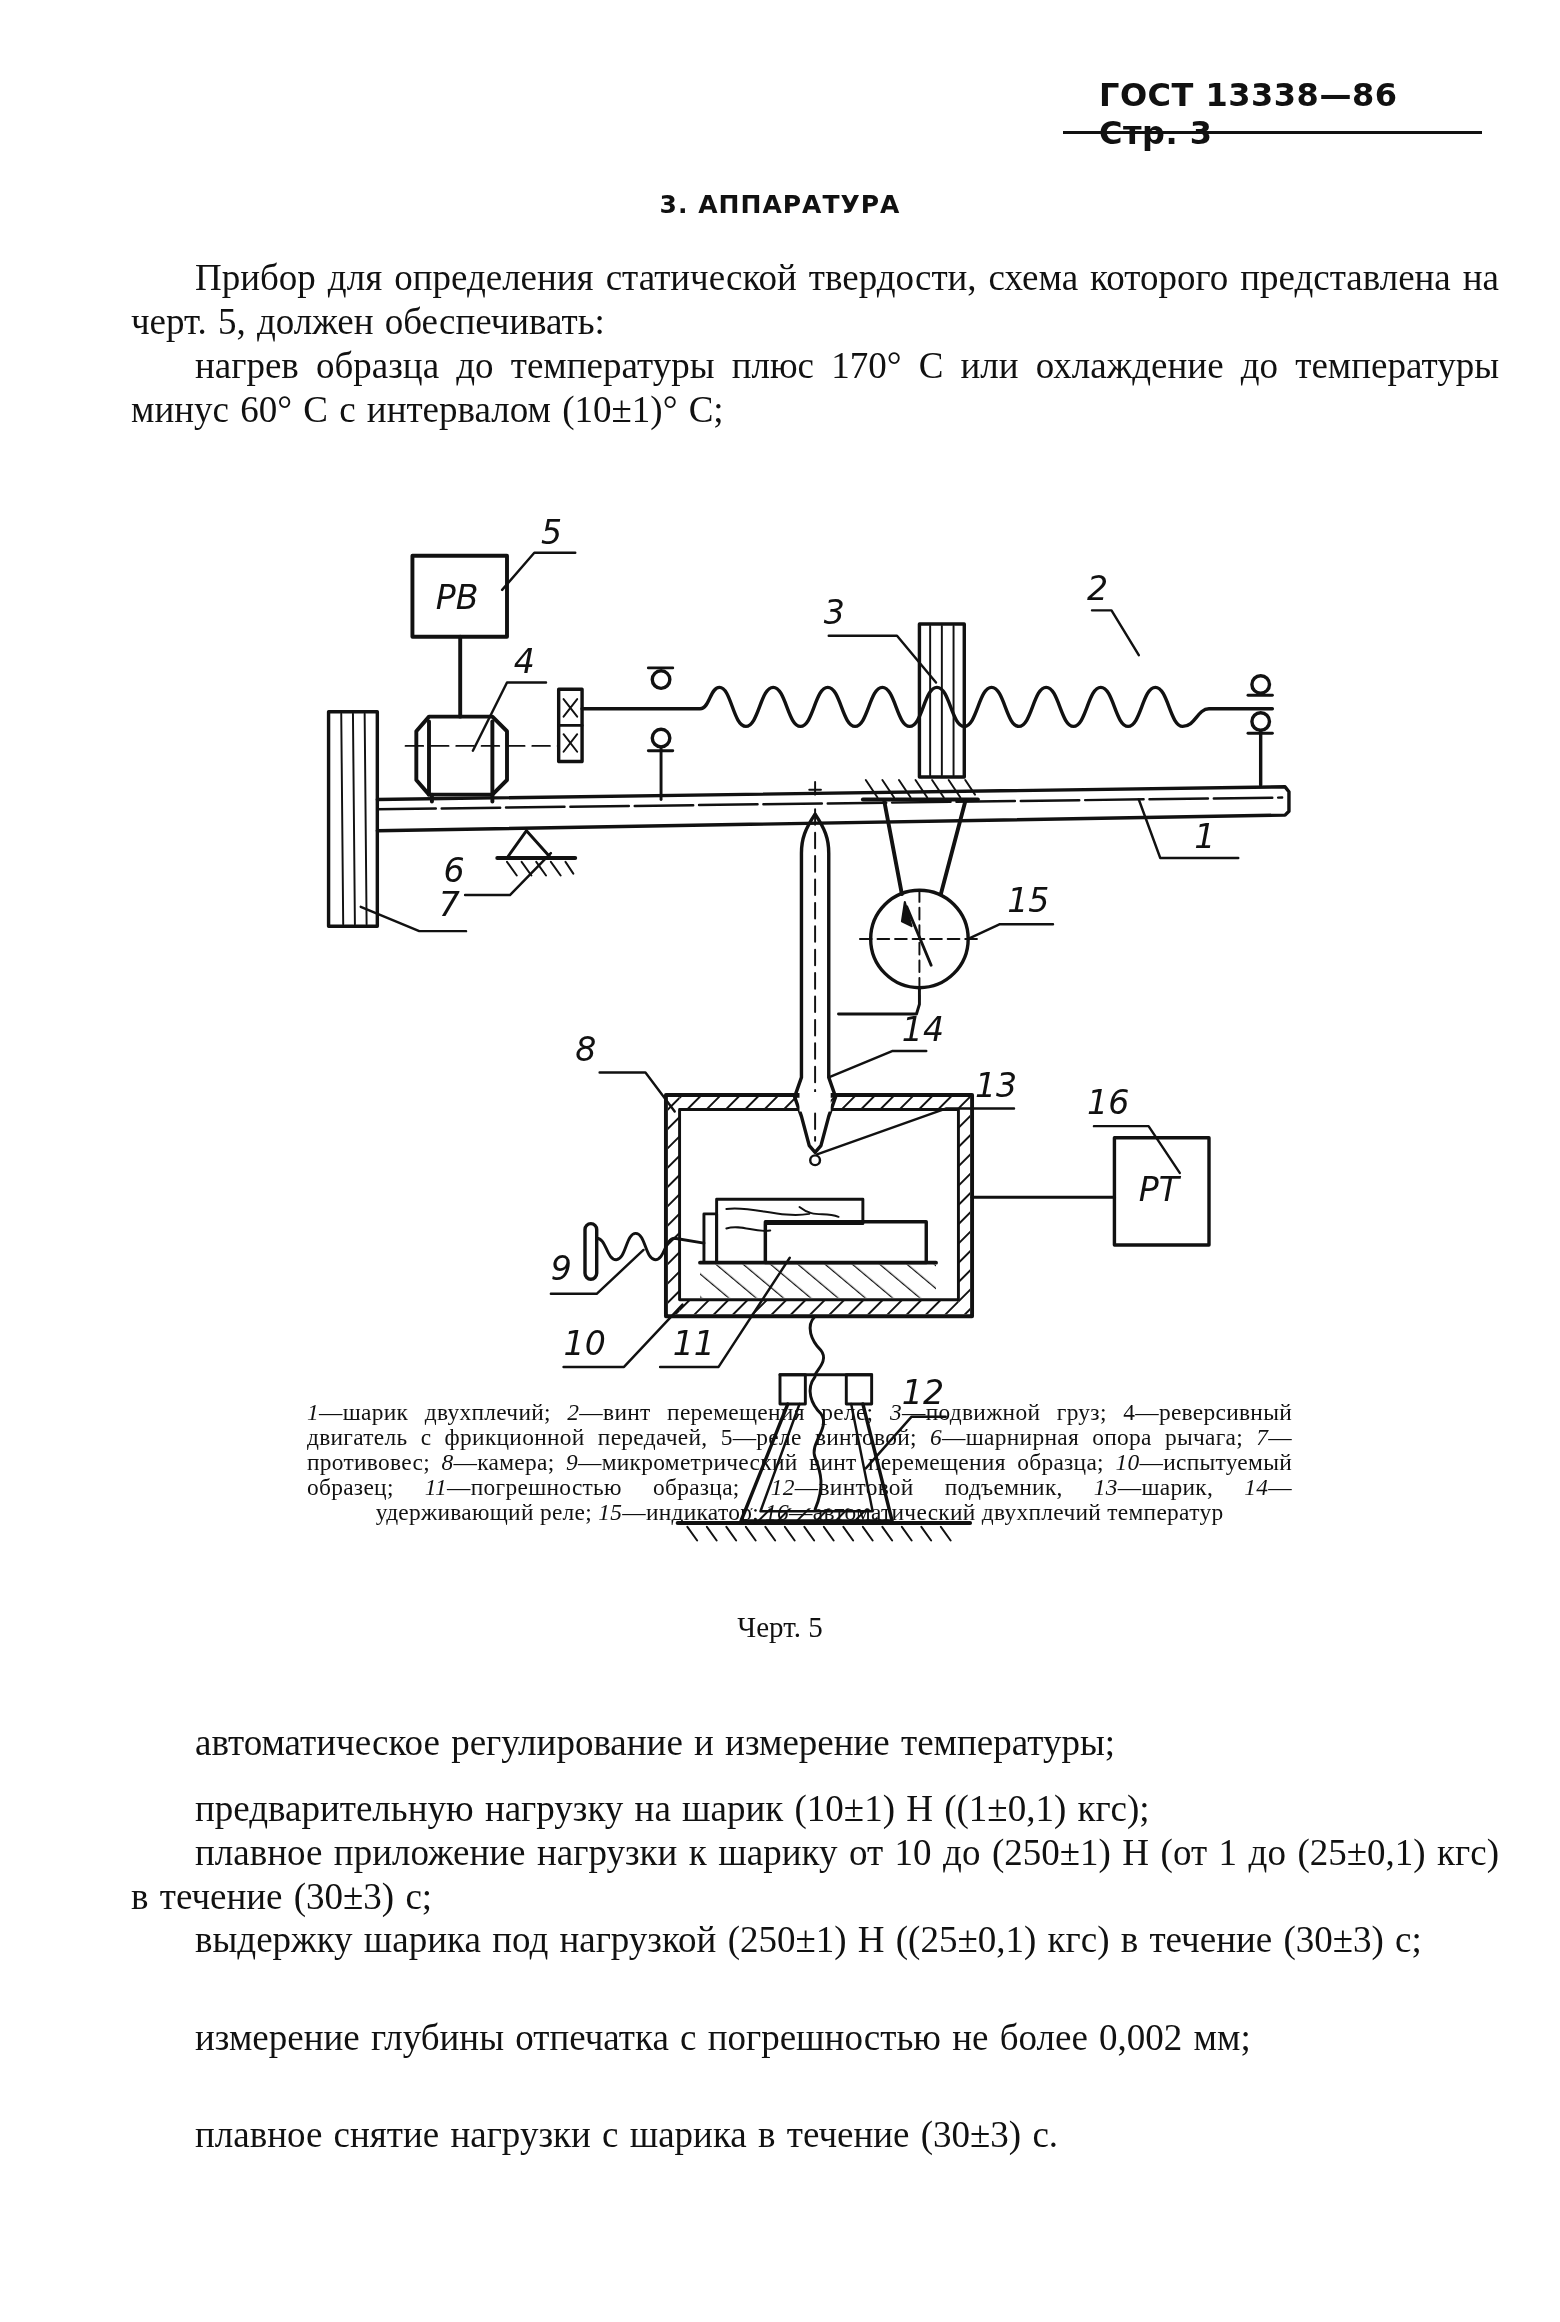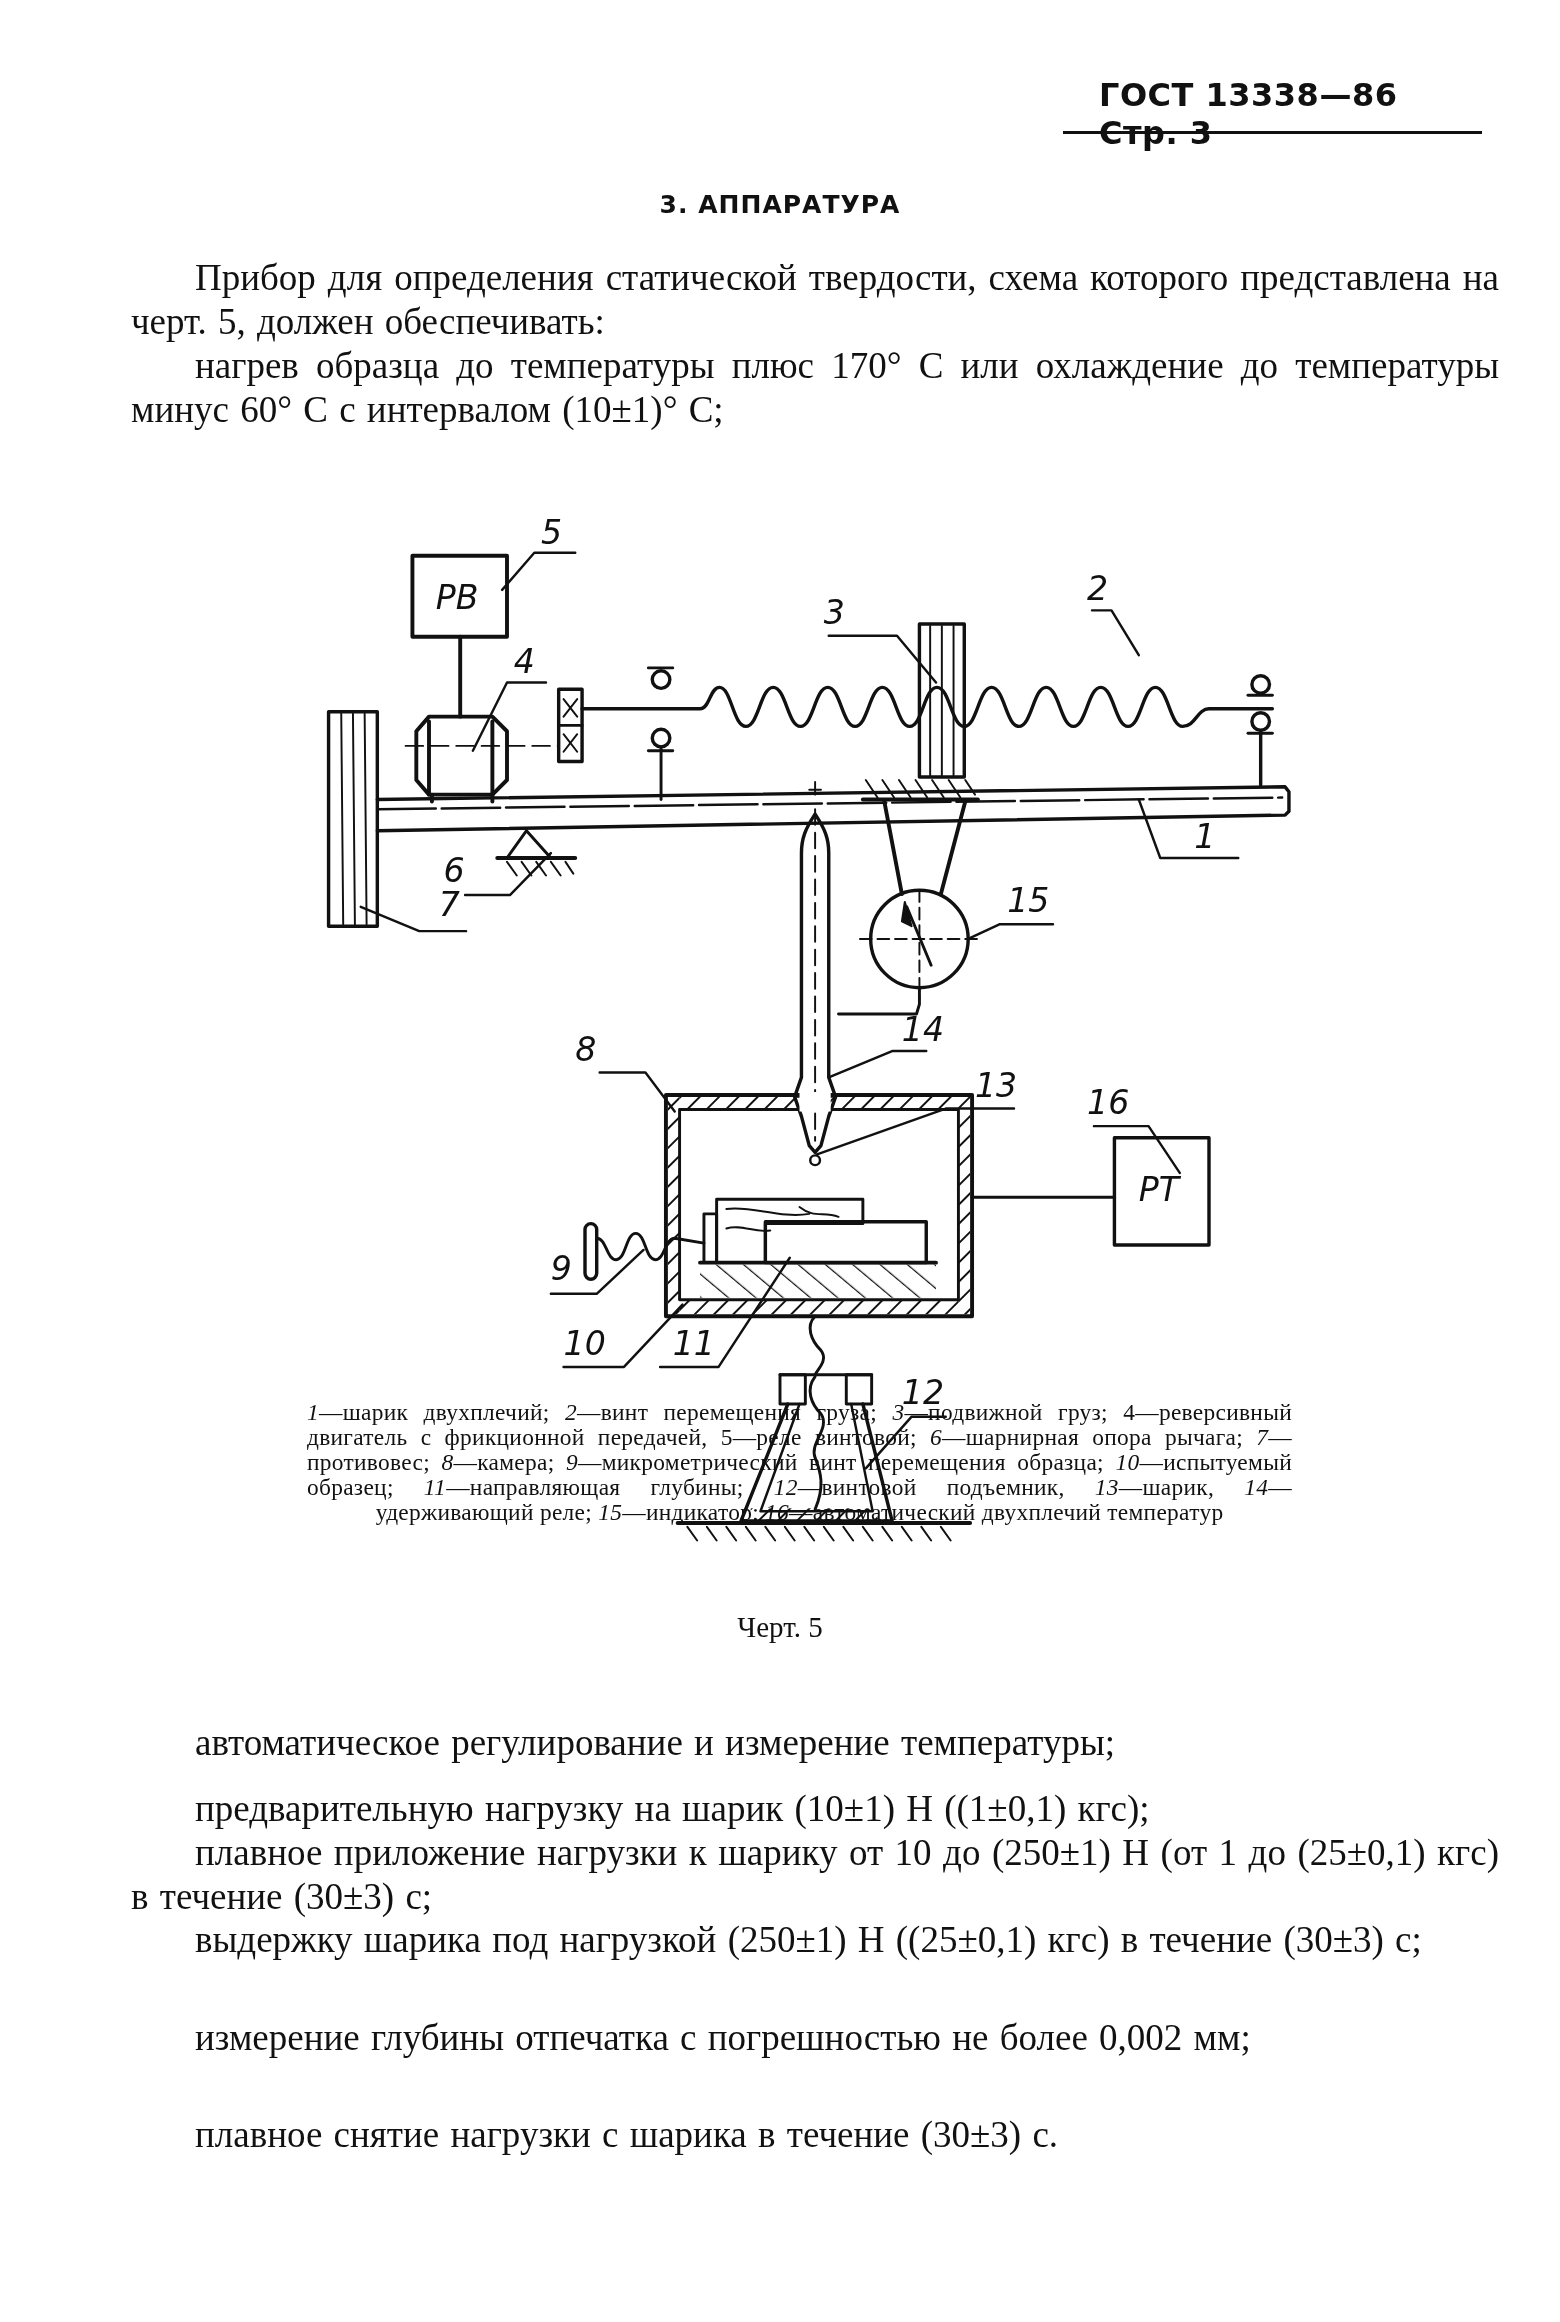"винт перемещения груза;" span { text: груза -> реле }
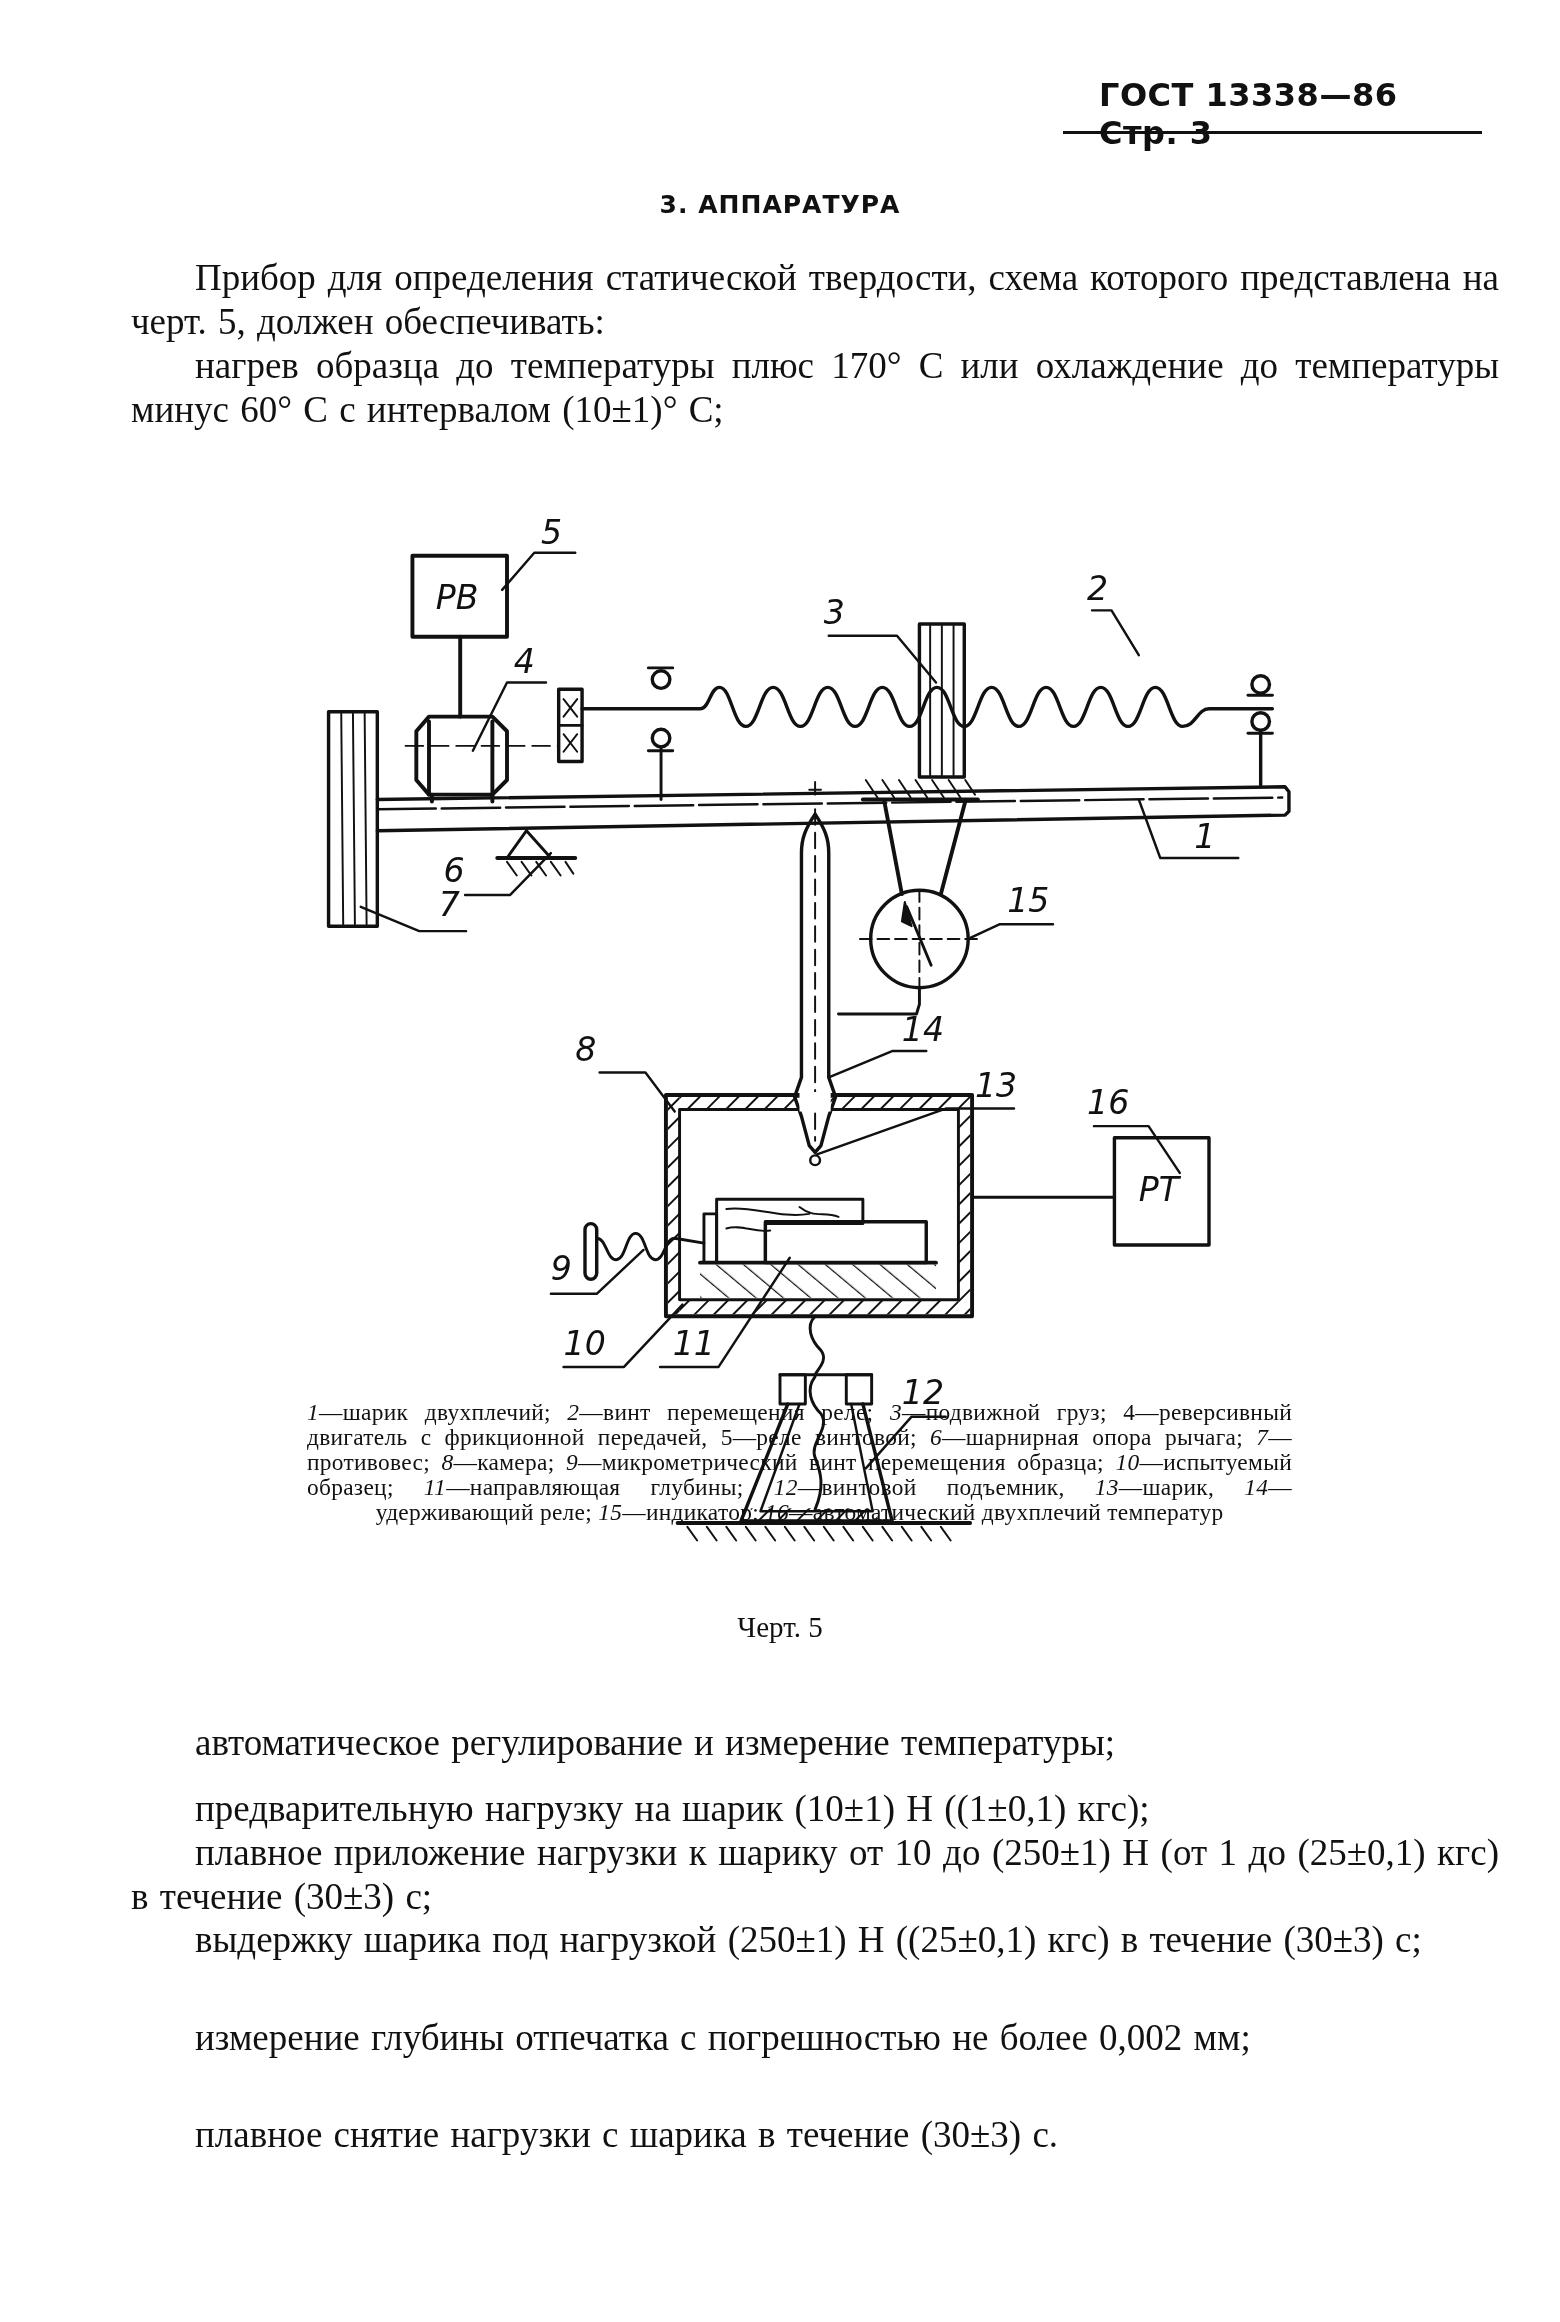"направляющая глубины;" span { text: направляющая глубины -> погрешностью образца }
